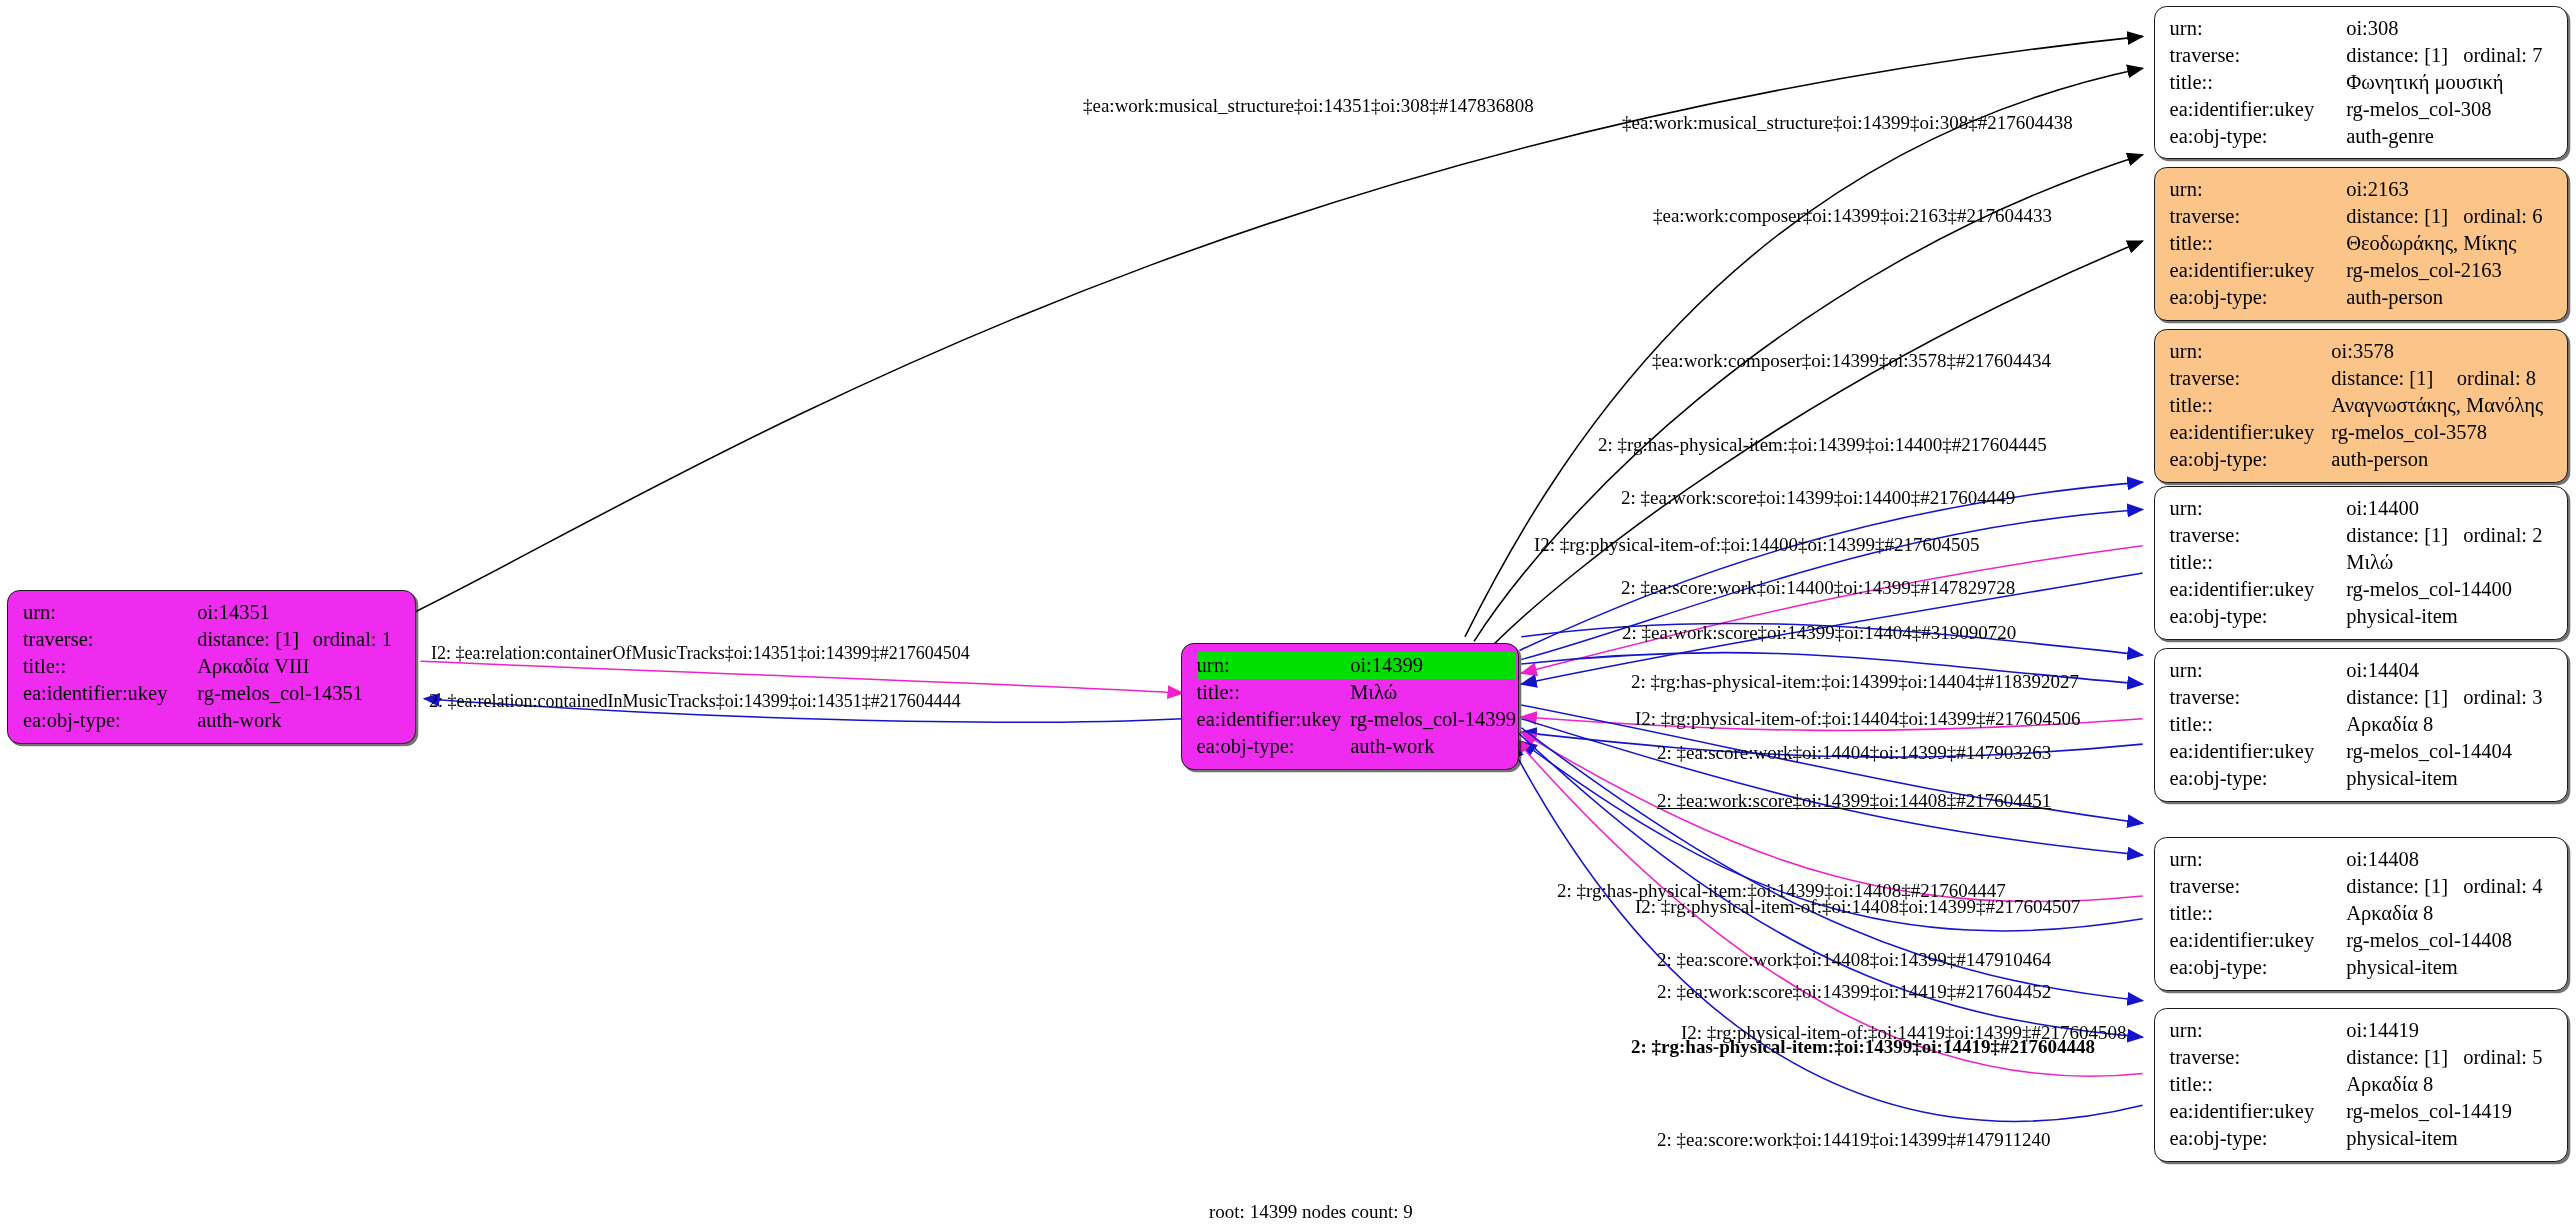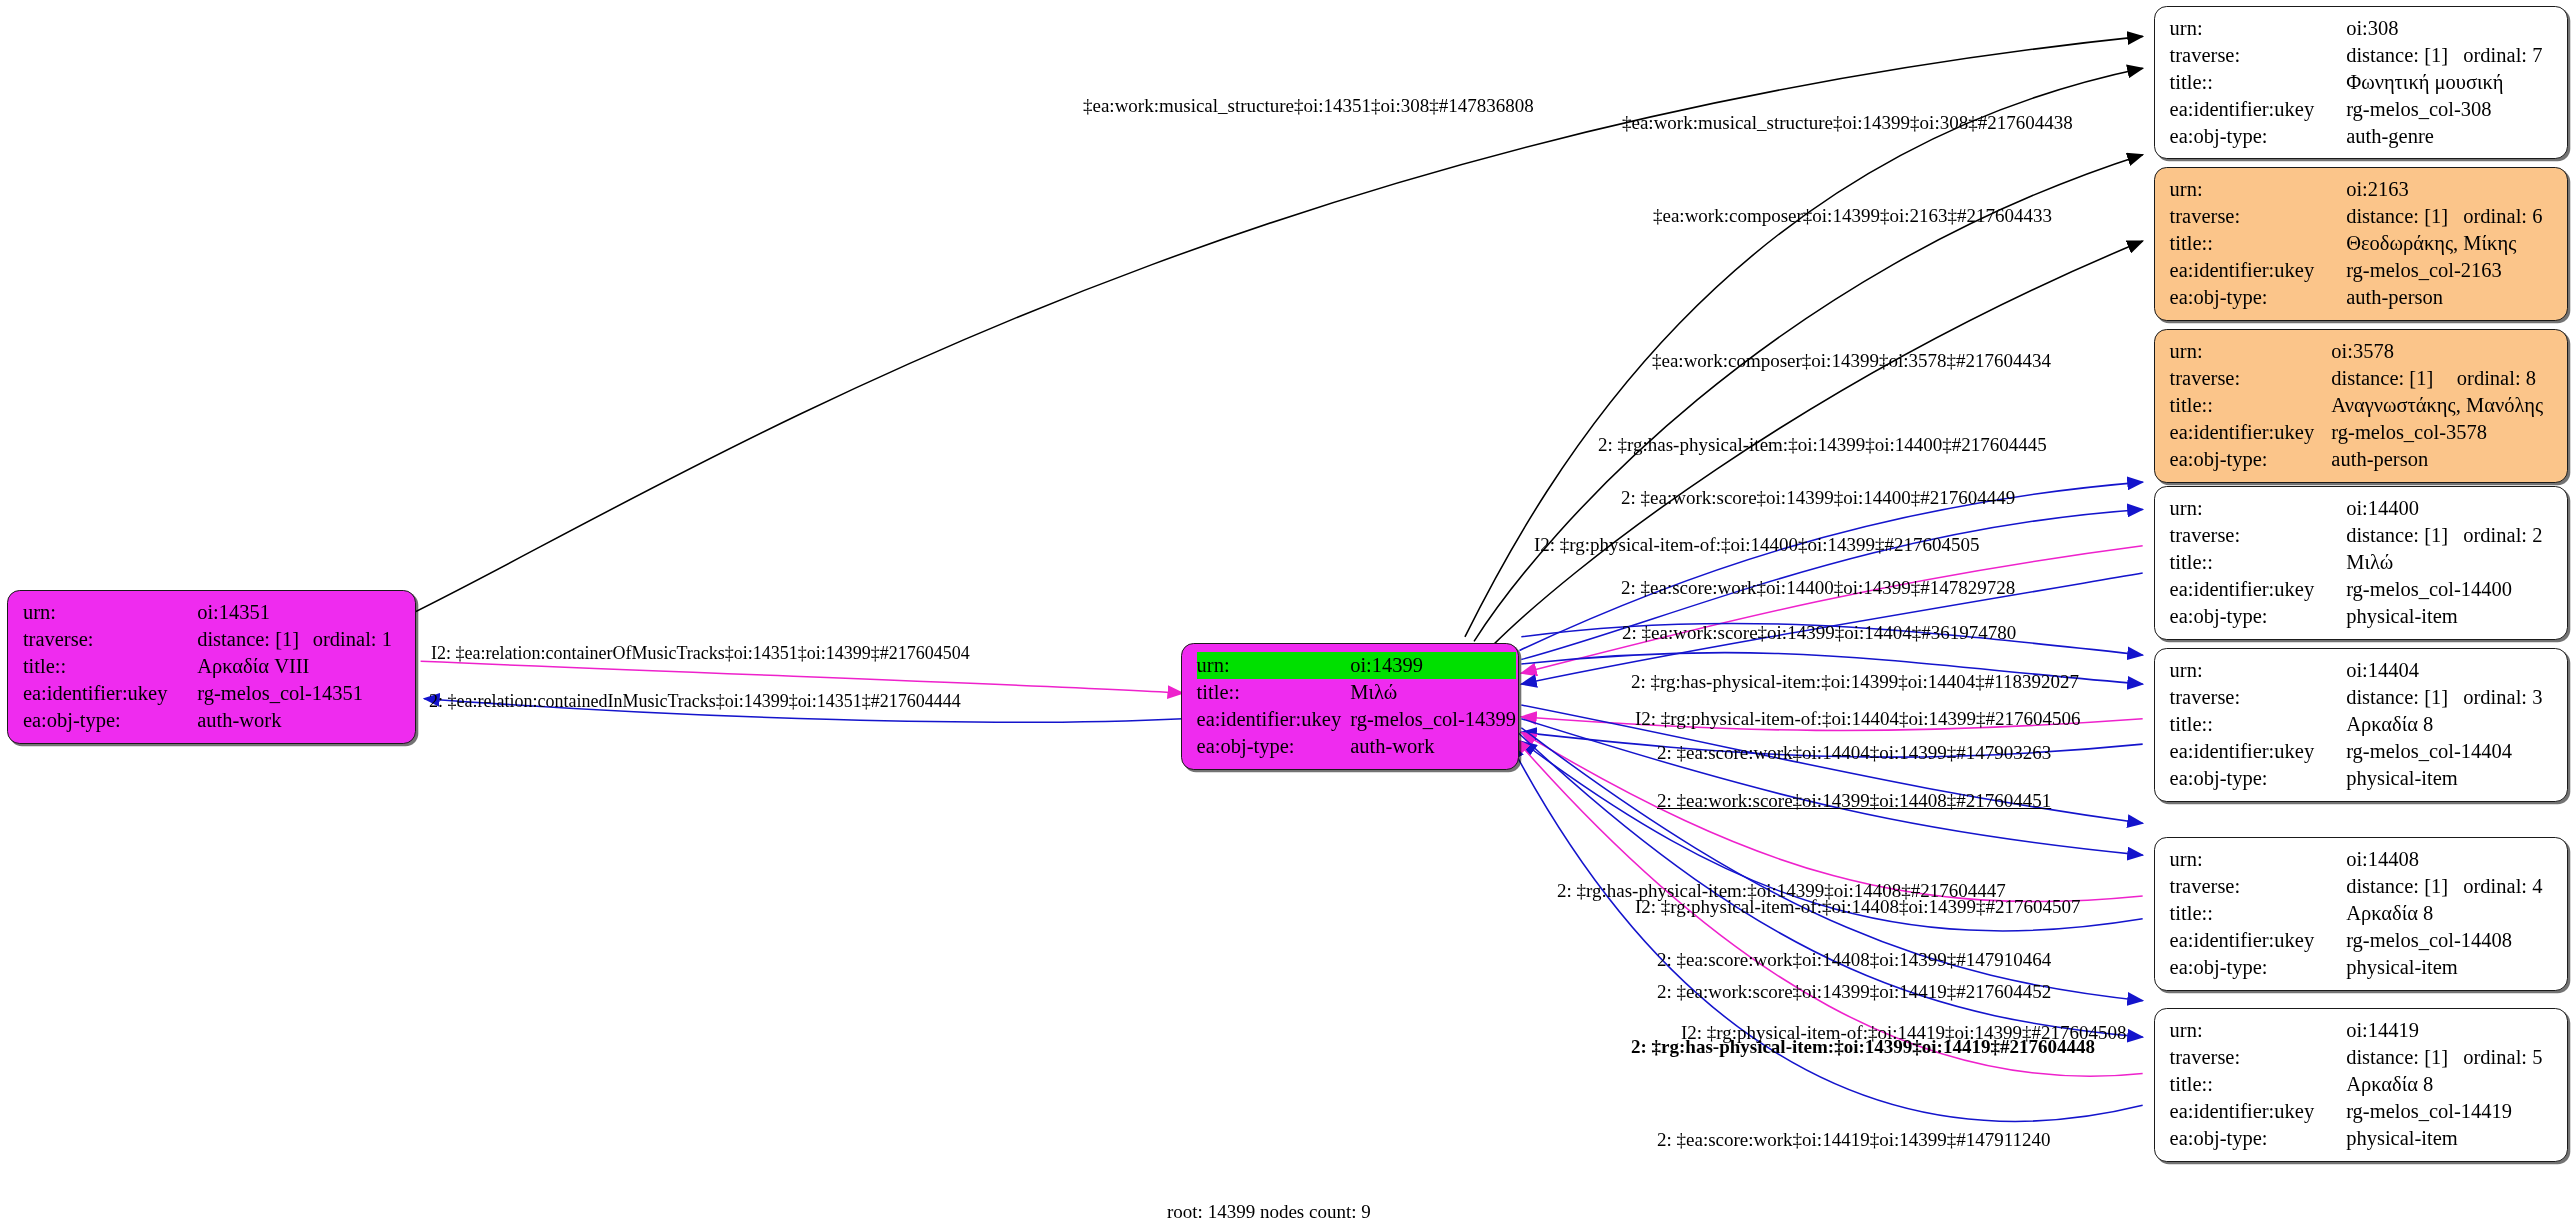"2: ‡ea:work:score‡oi:14399‡oi:14404‡#361974780" div.elabel { text: 361974780 -> 319090720 }
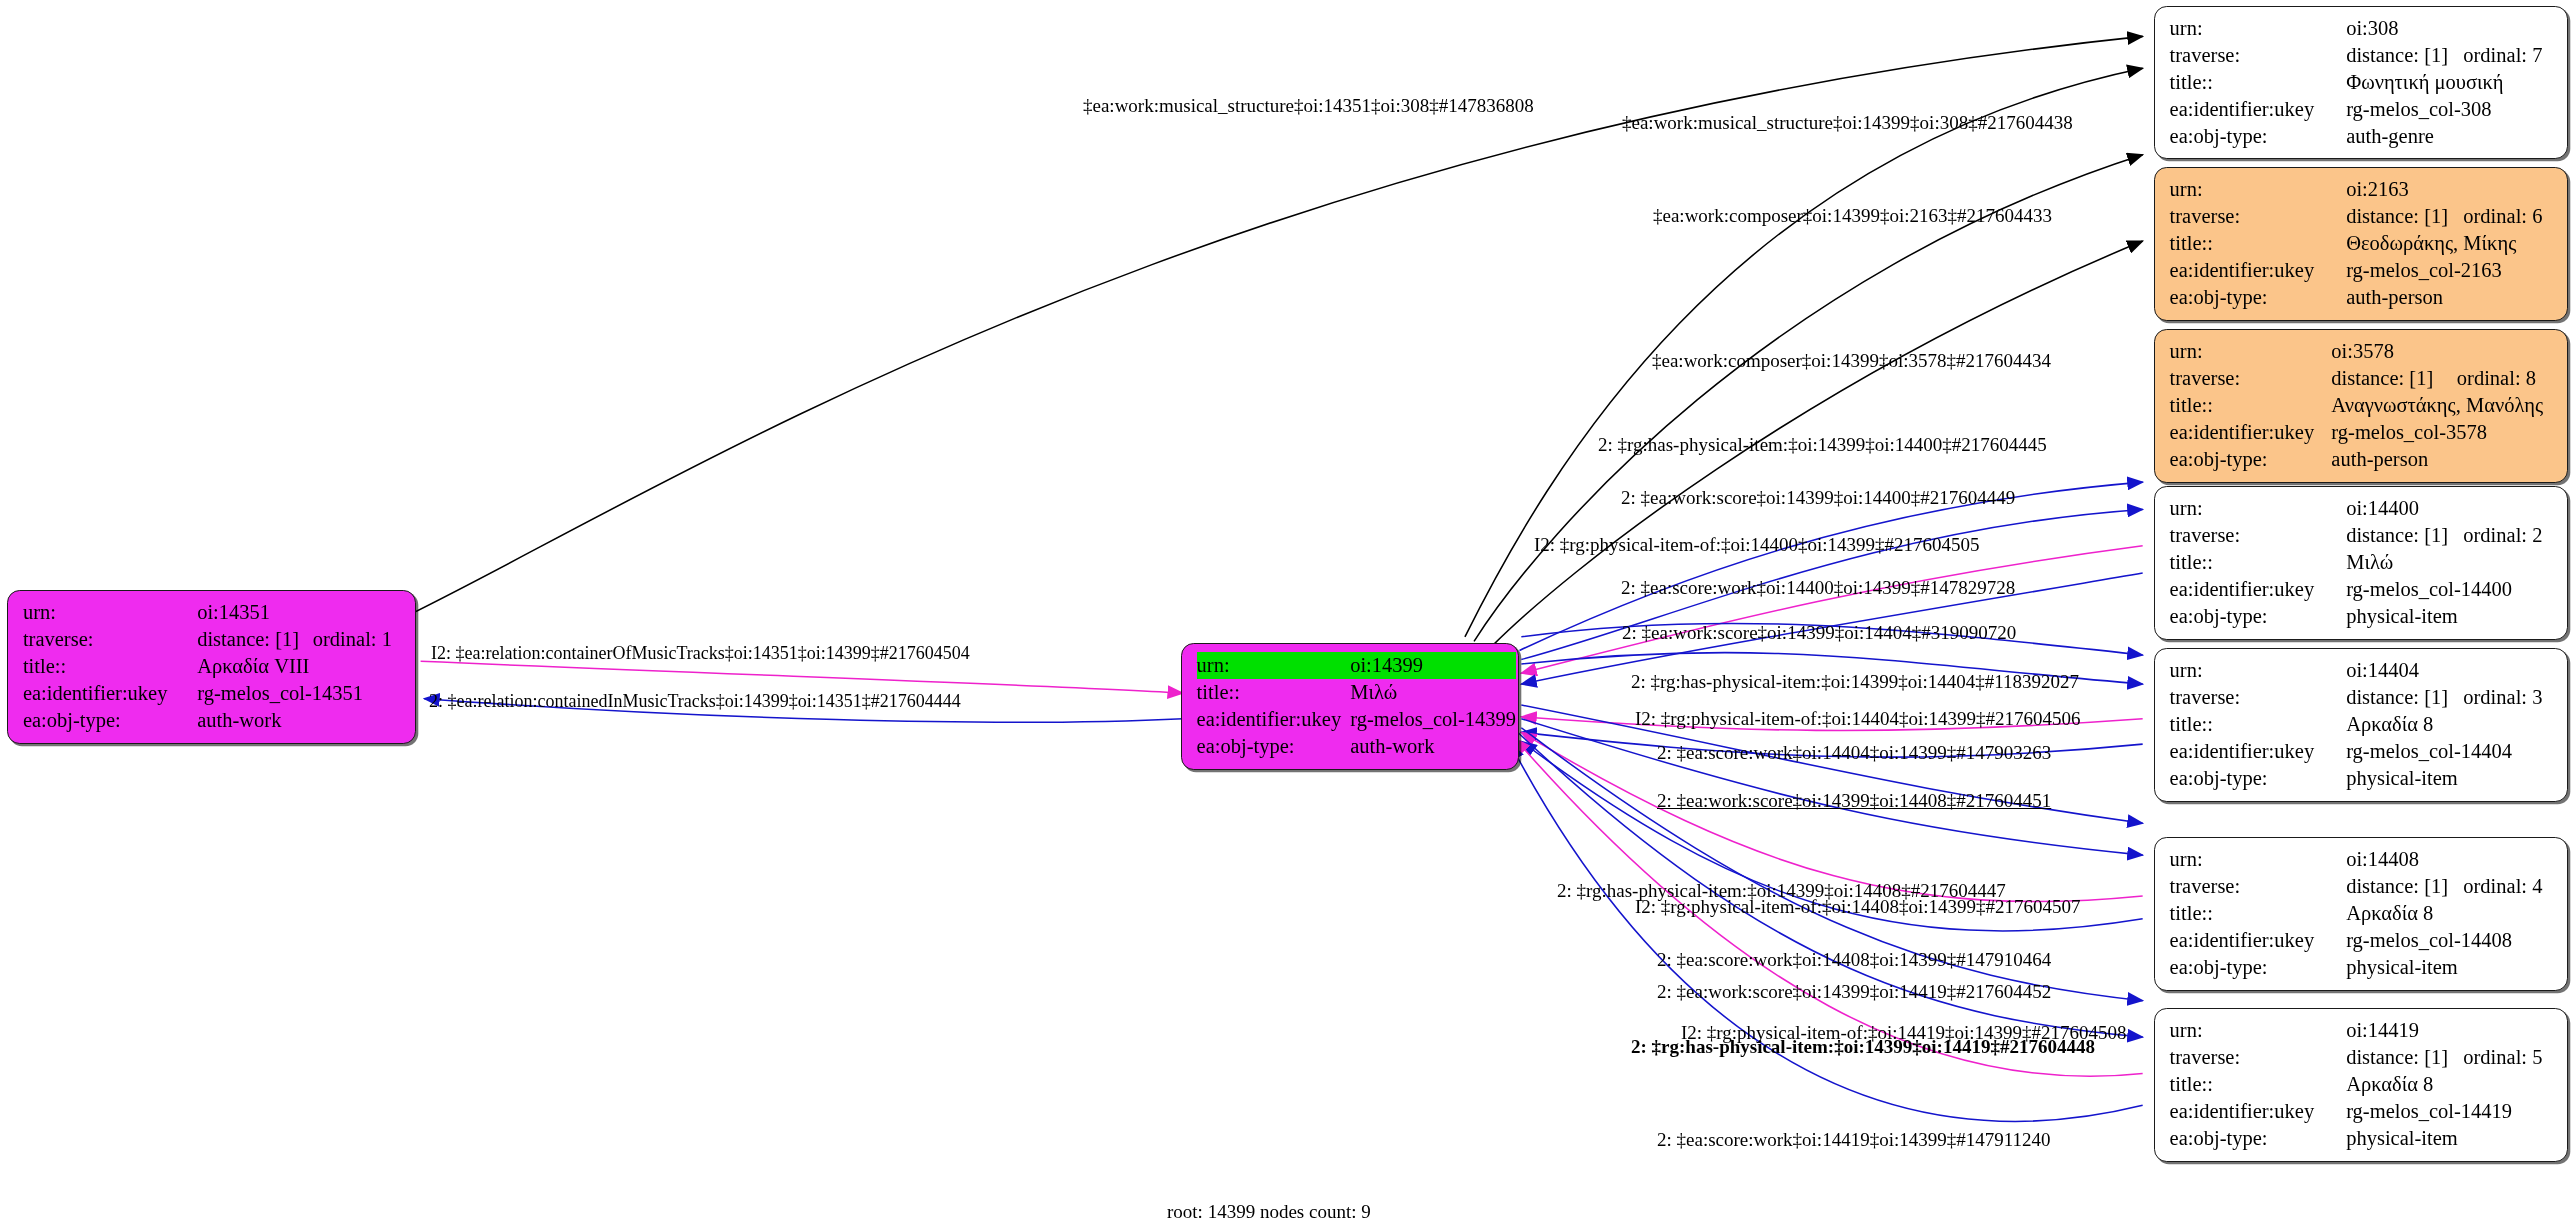"root: 14399 nodes count: 9" div.caption { left: 1167px -> 1209px }
